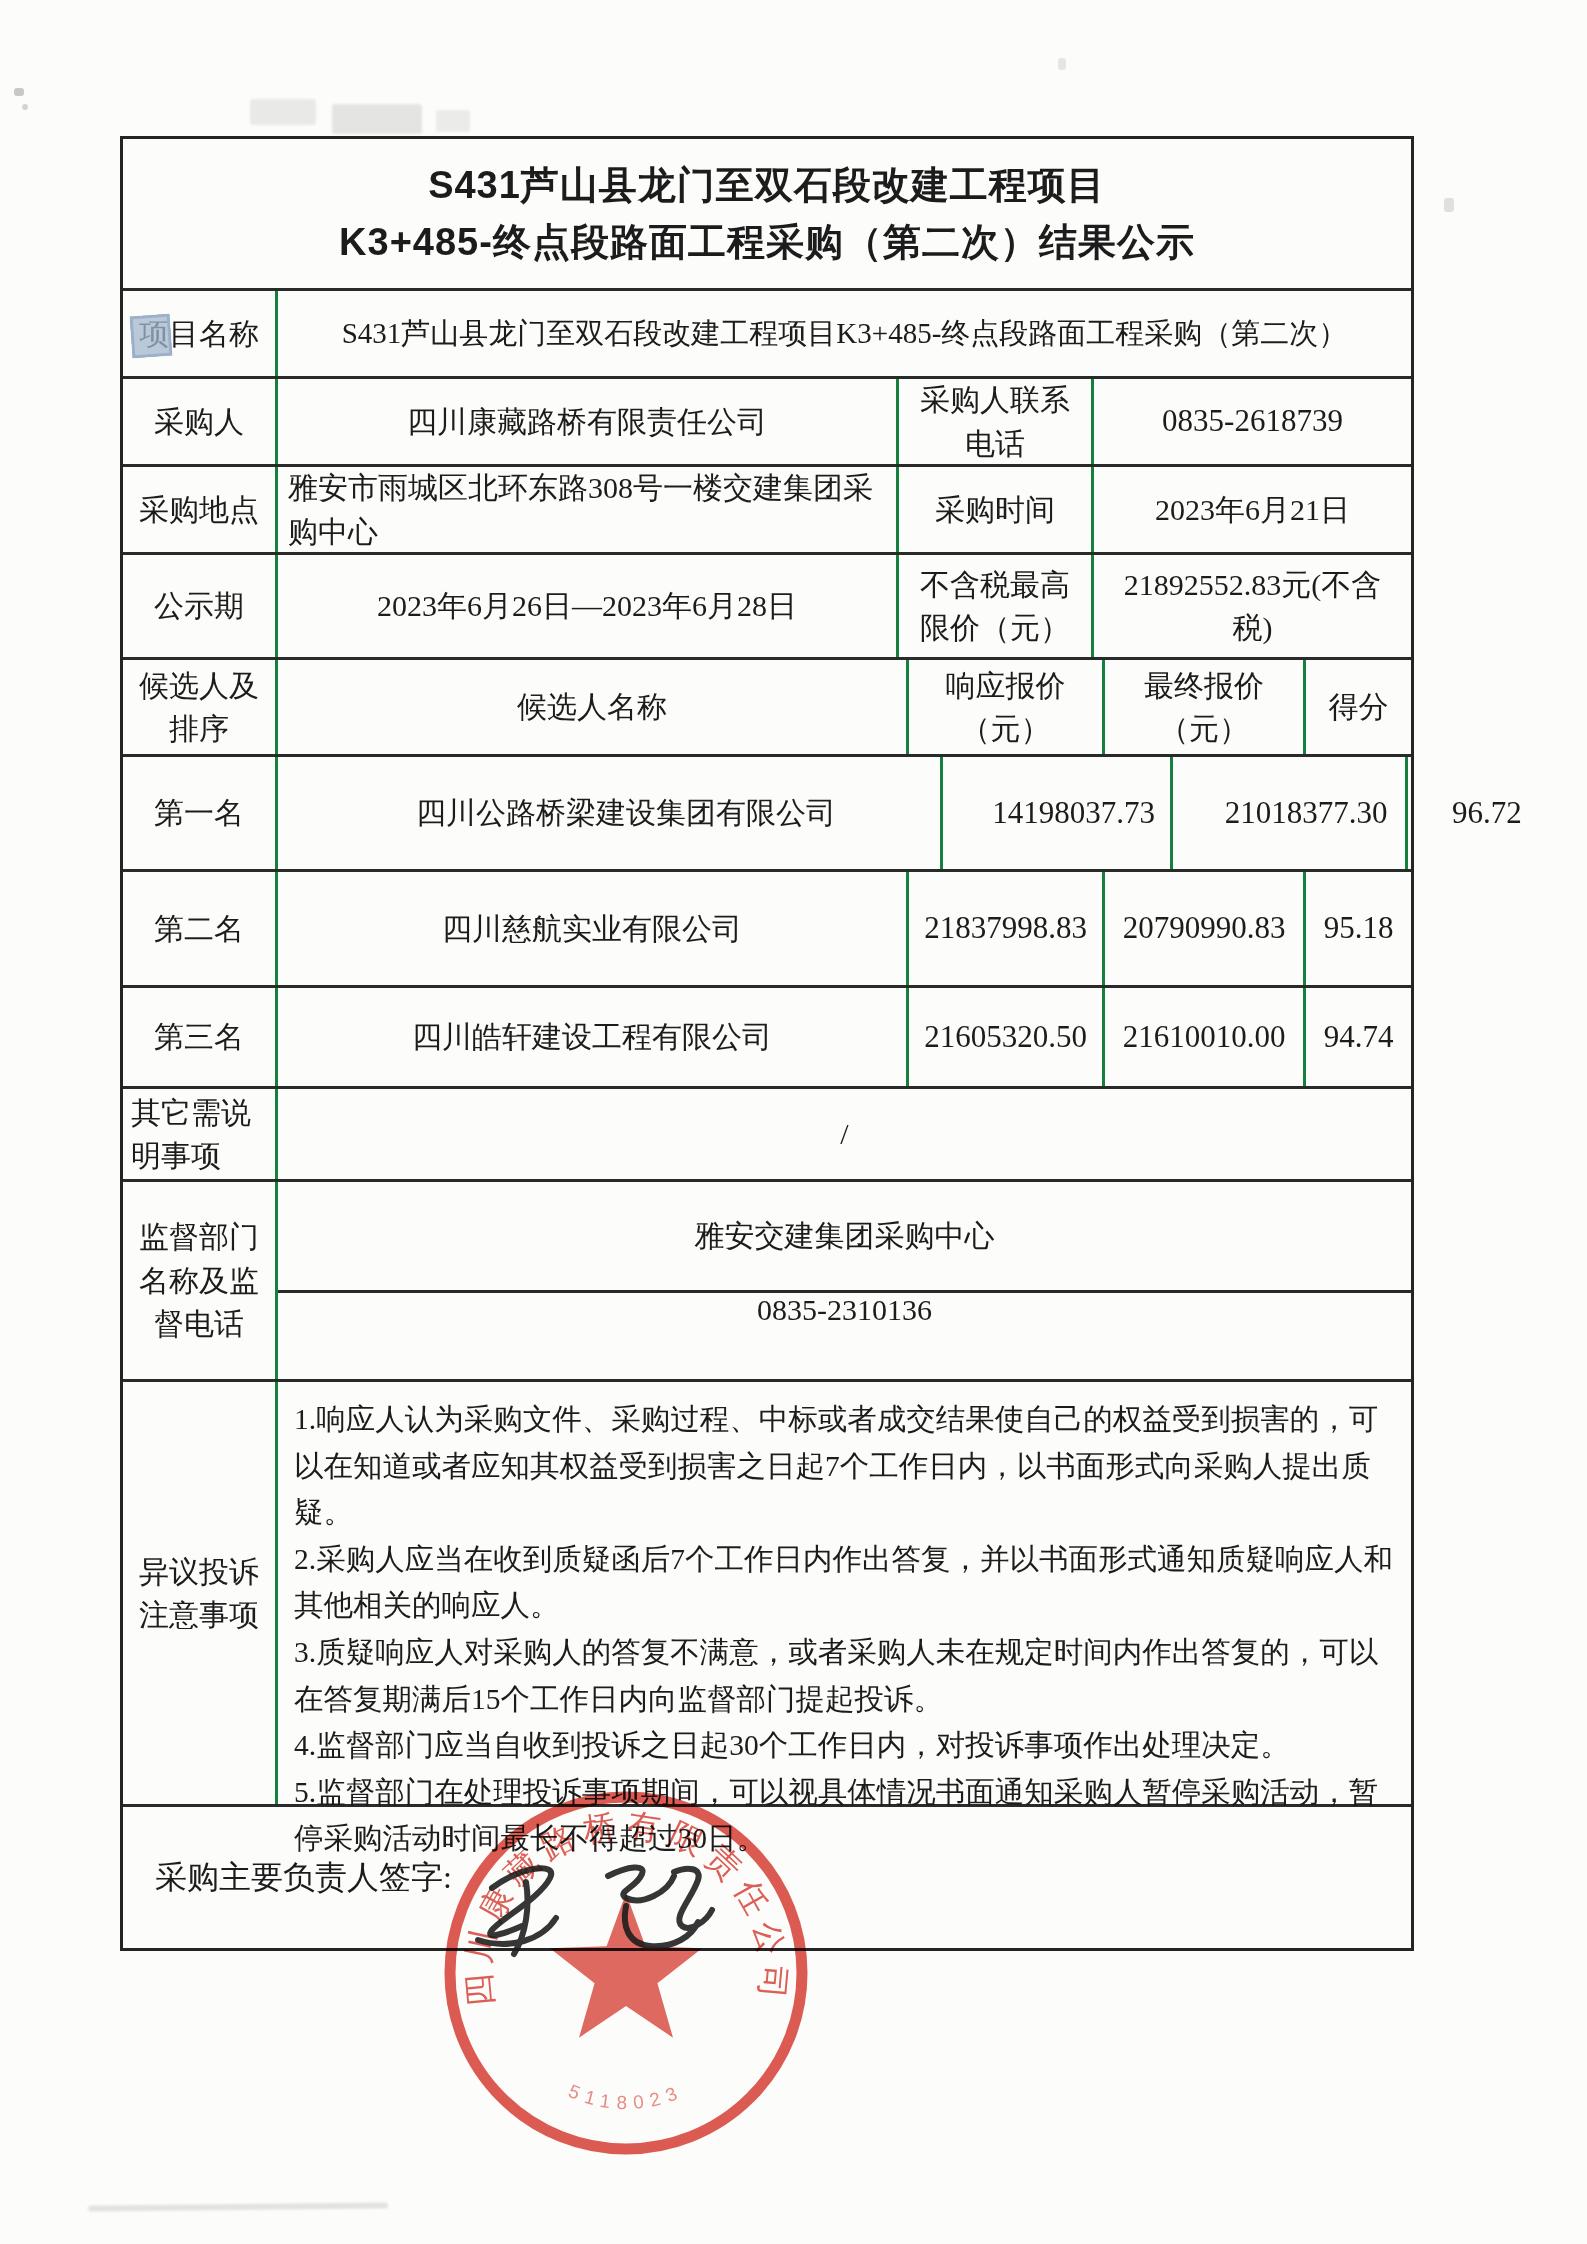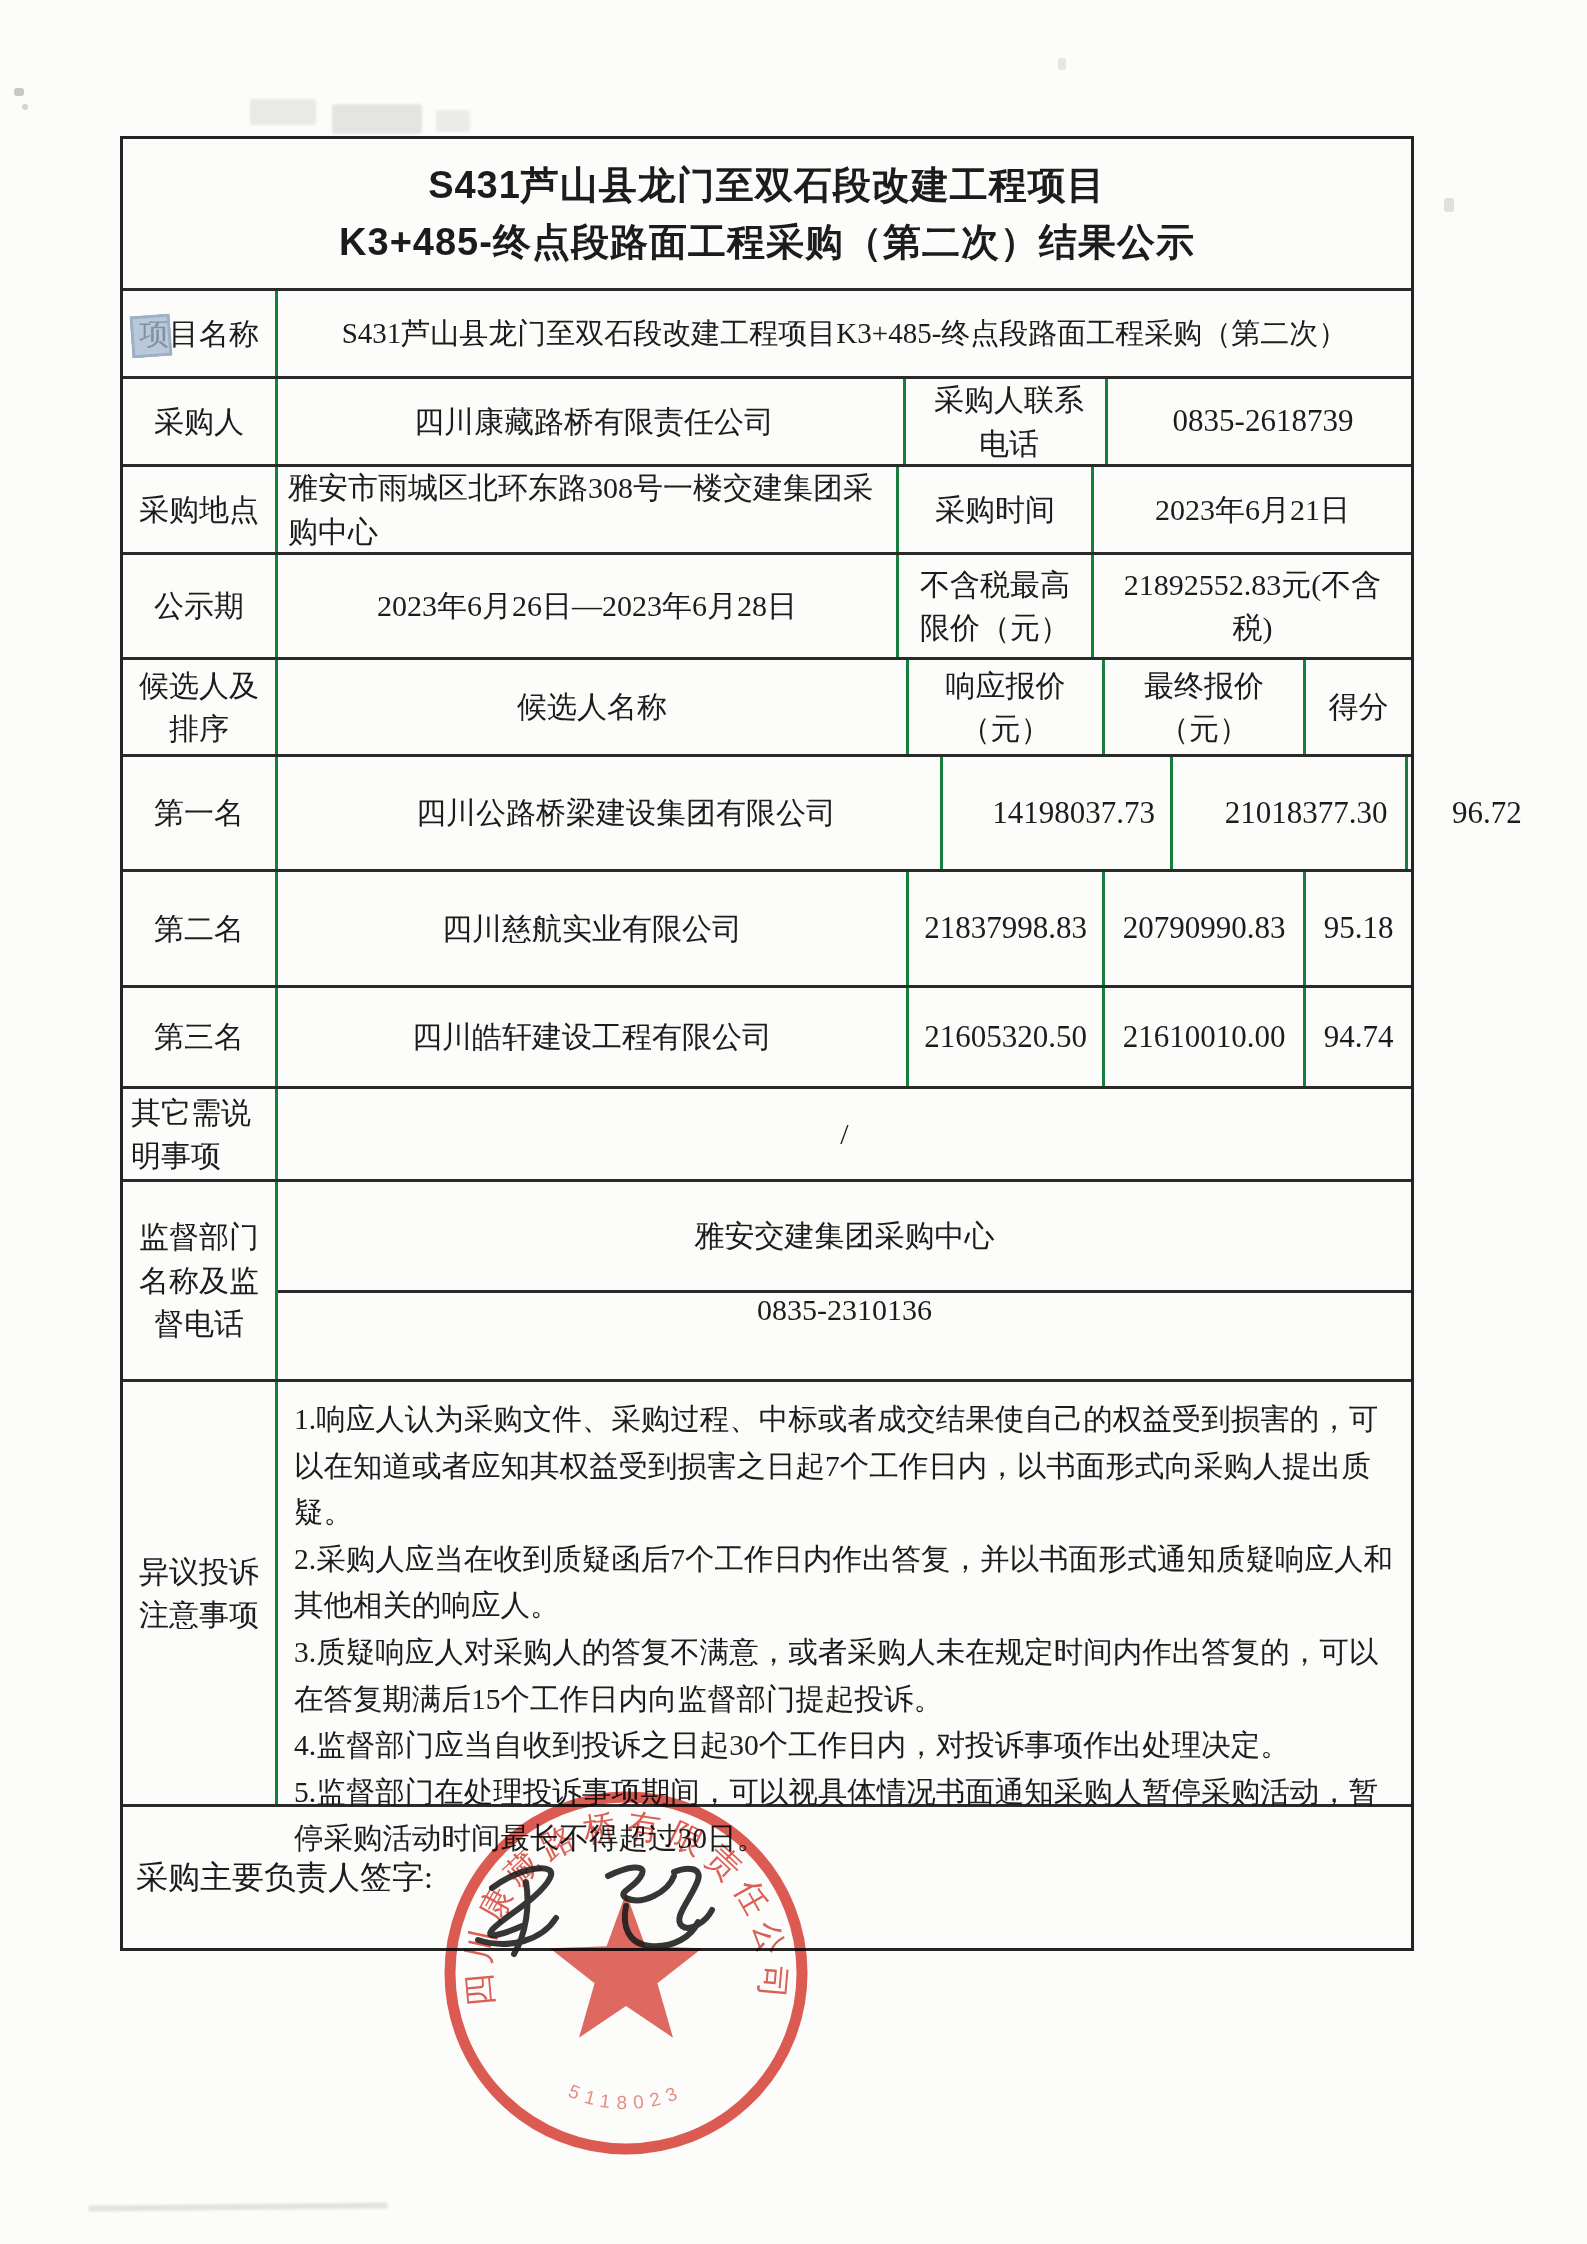"采购人" .r-buyer { gap: 7px -> none }
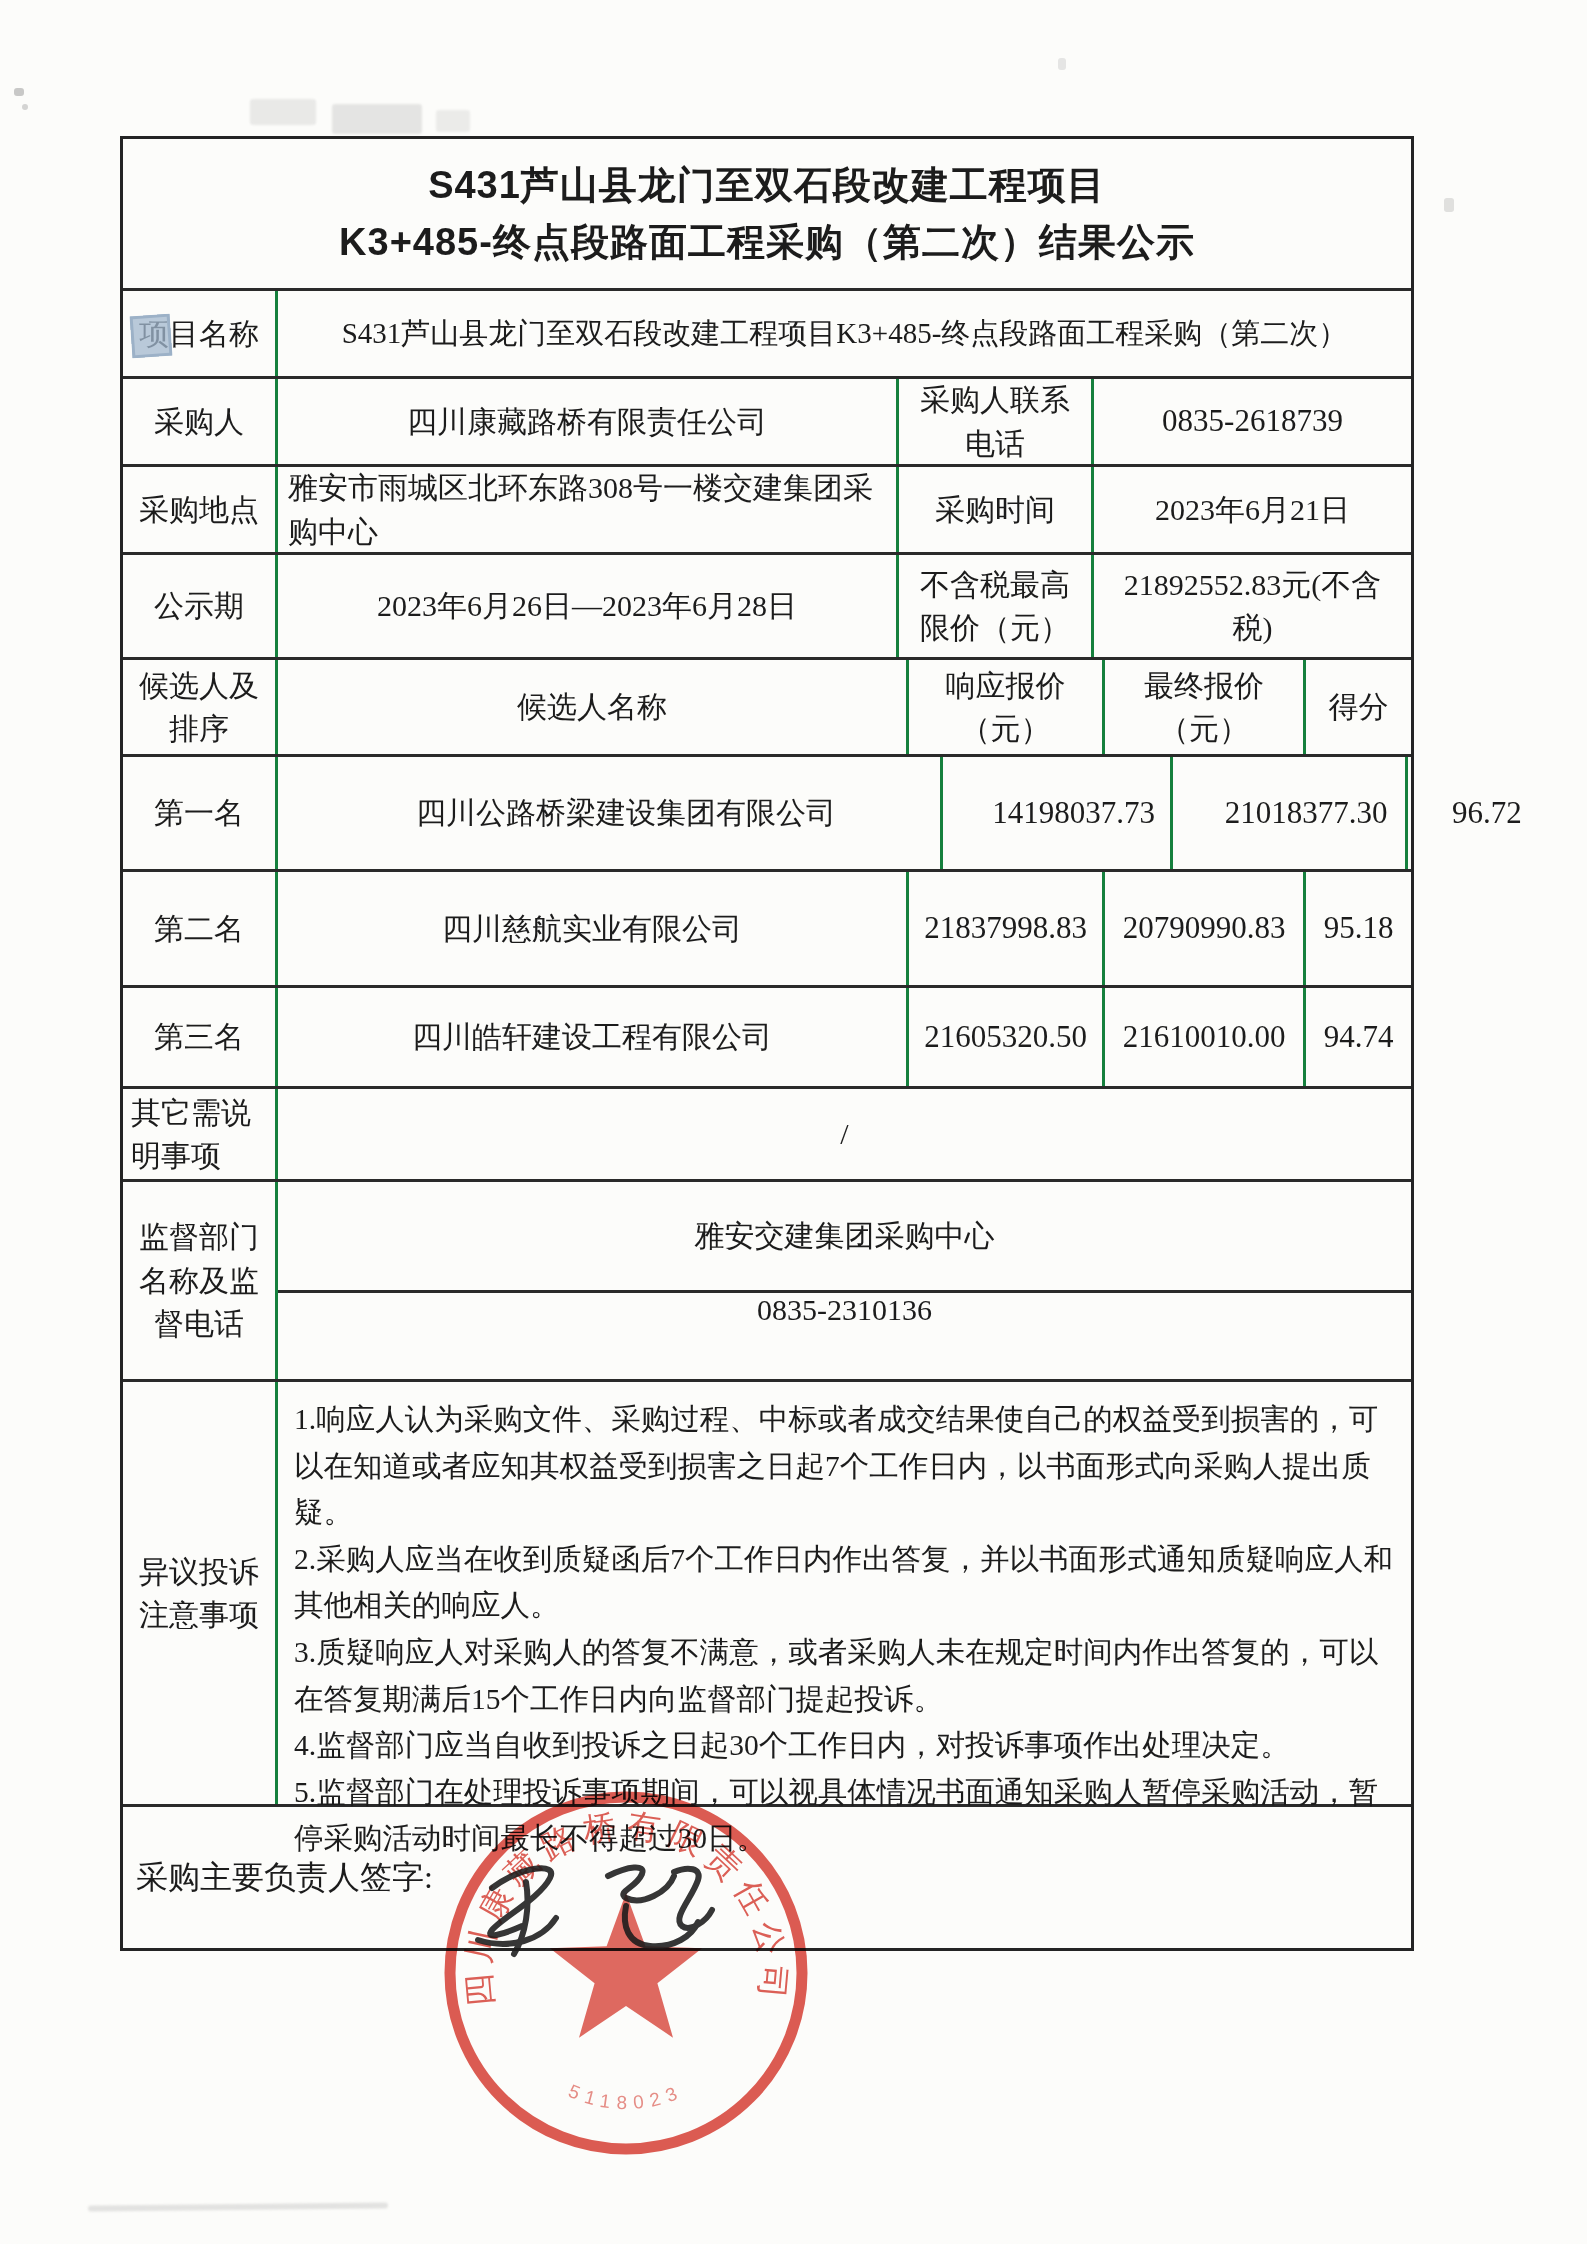"采购主要负责人签字:" .sign-cell { padding-left: 13px -> 32px }
